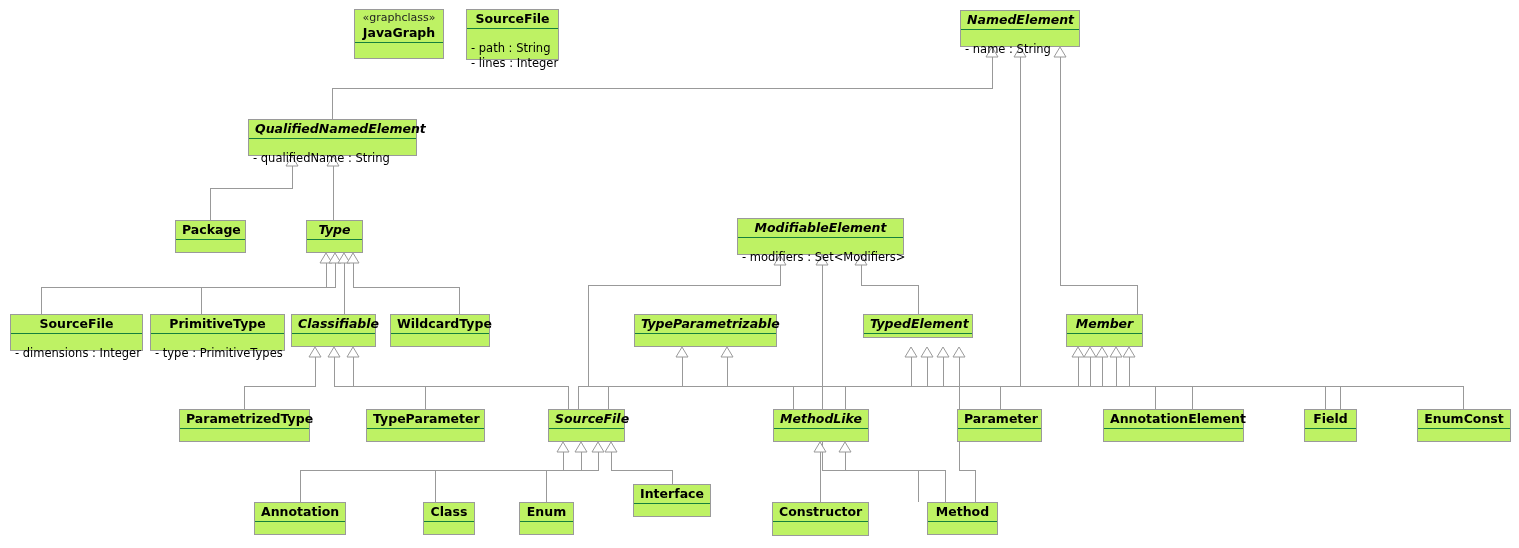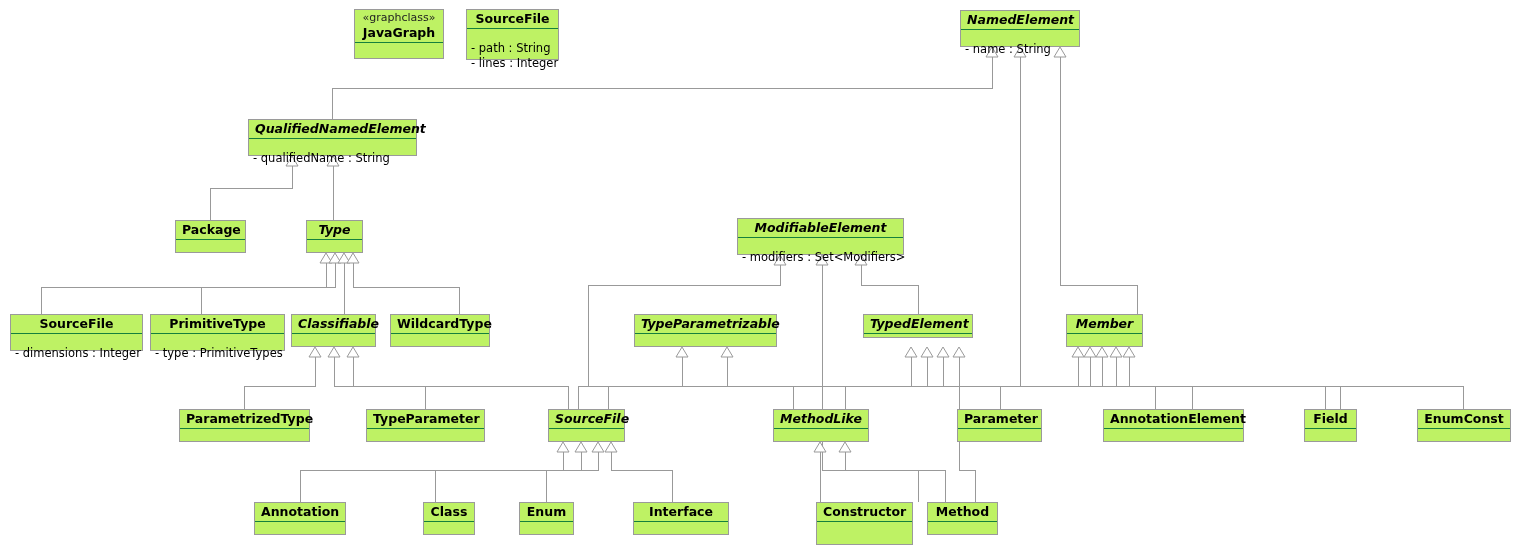"Interface" div.umlbox { top: 502px -> 484px; width: 96px -> 78px }
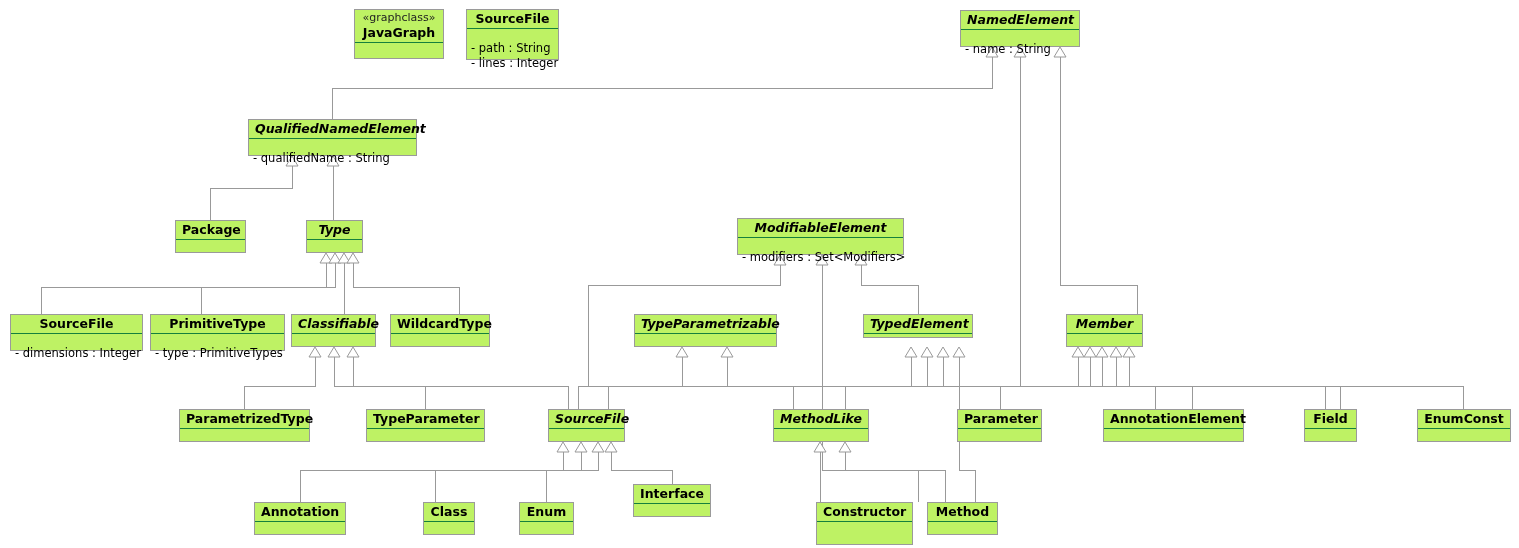"Constructor" div.umlbox { height: 43px -> 34px; left: 816px -> 772px }
